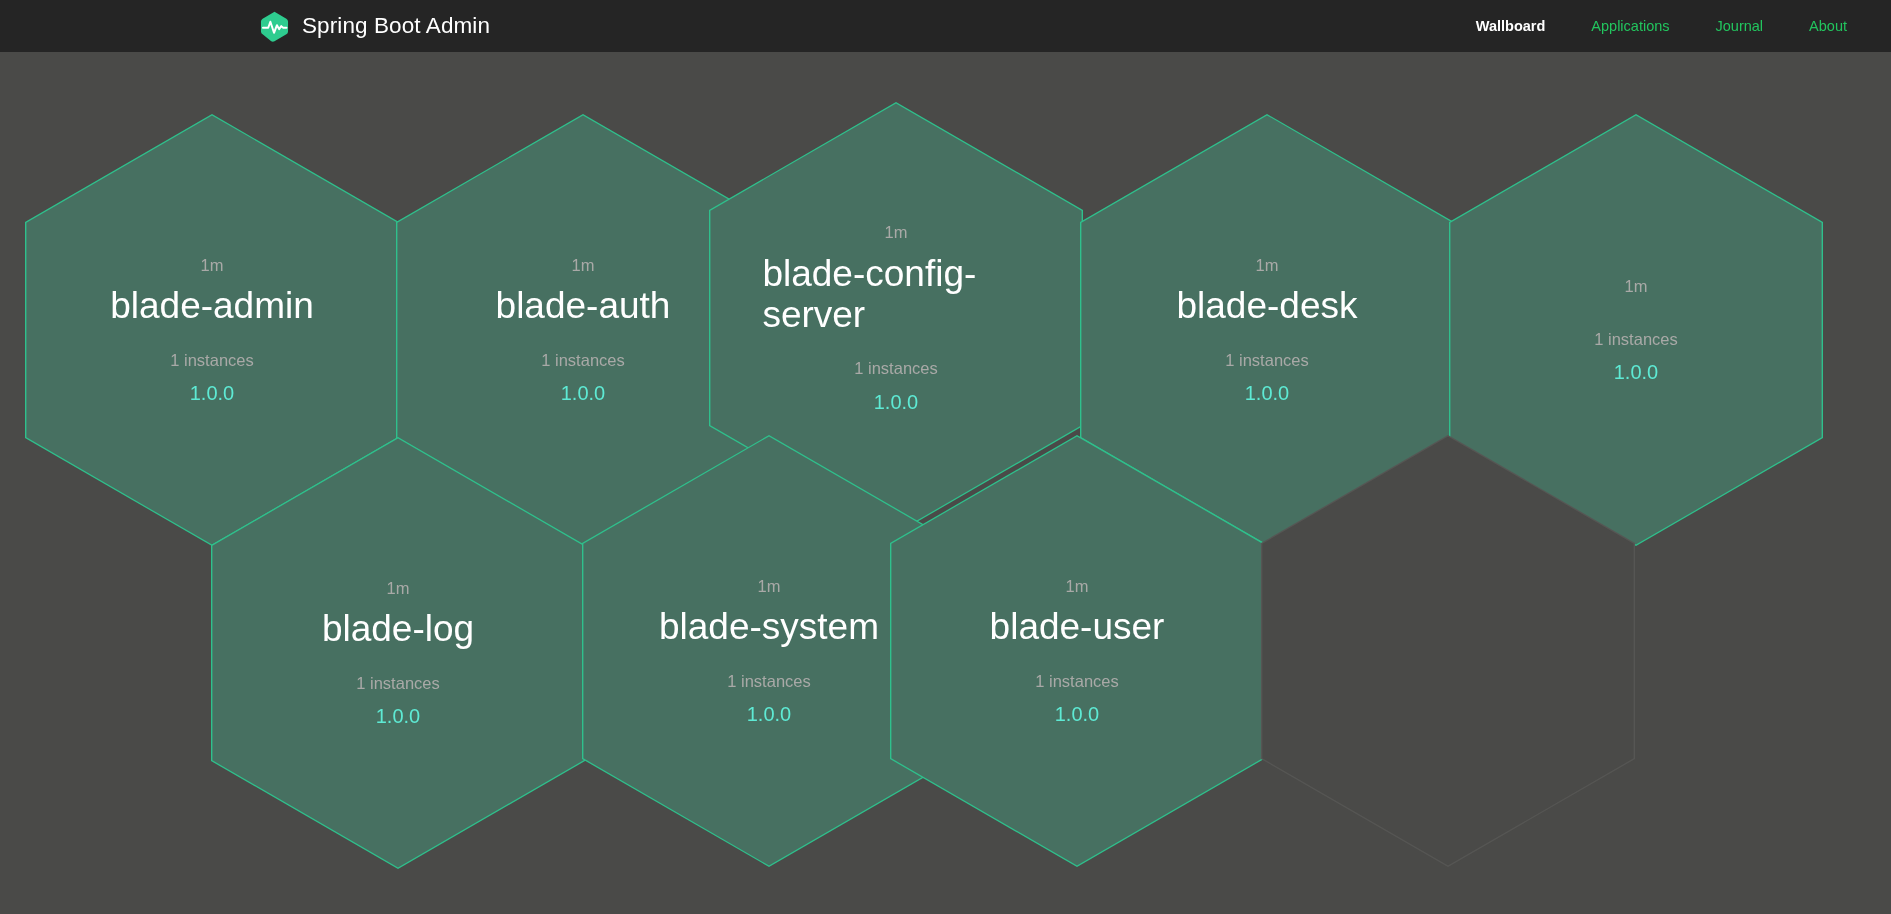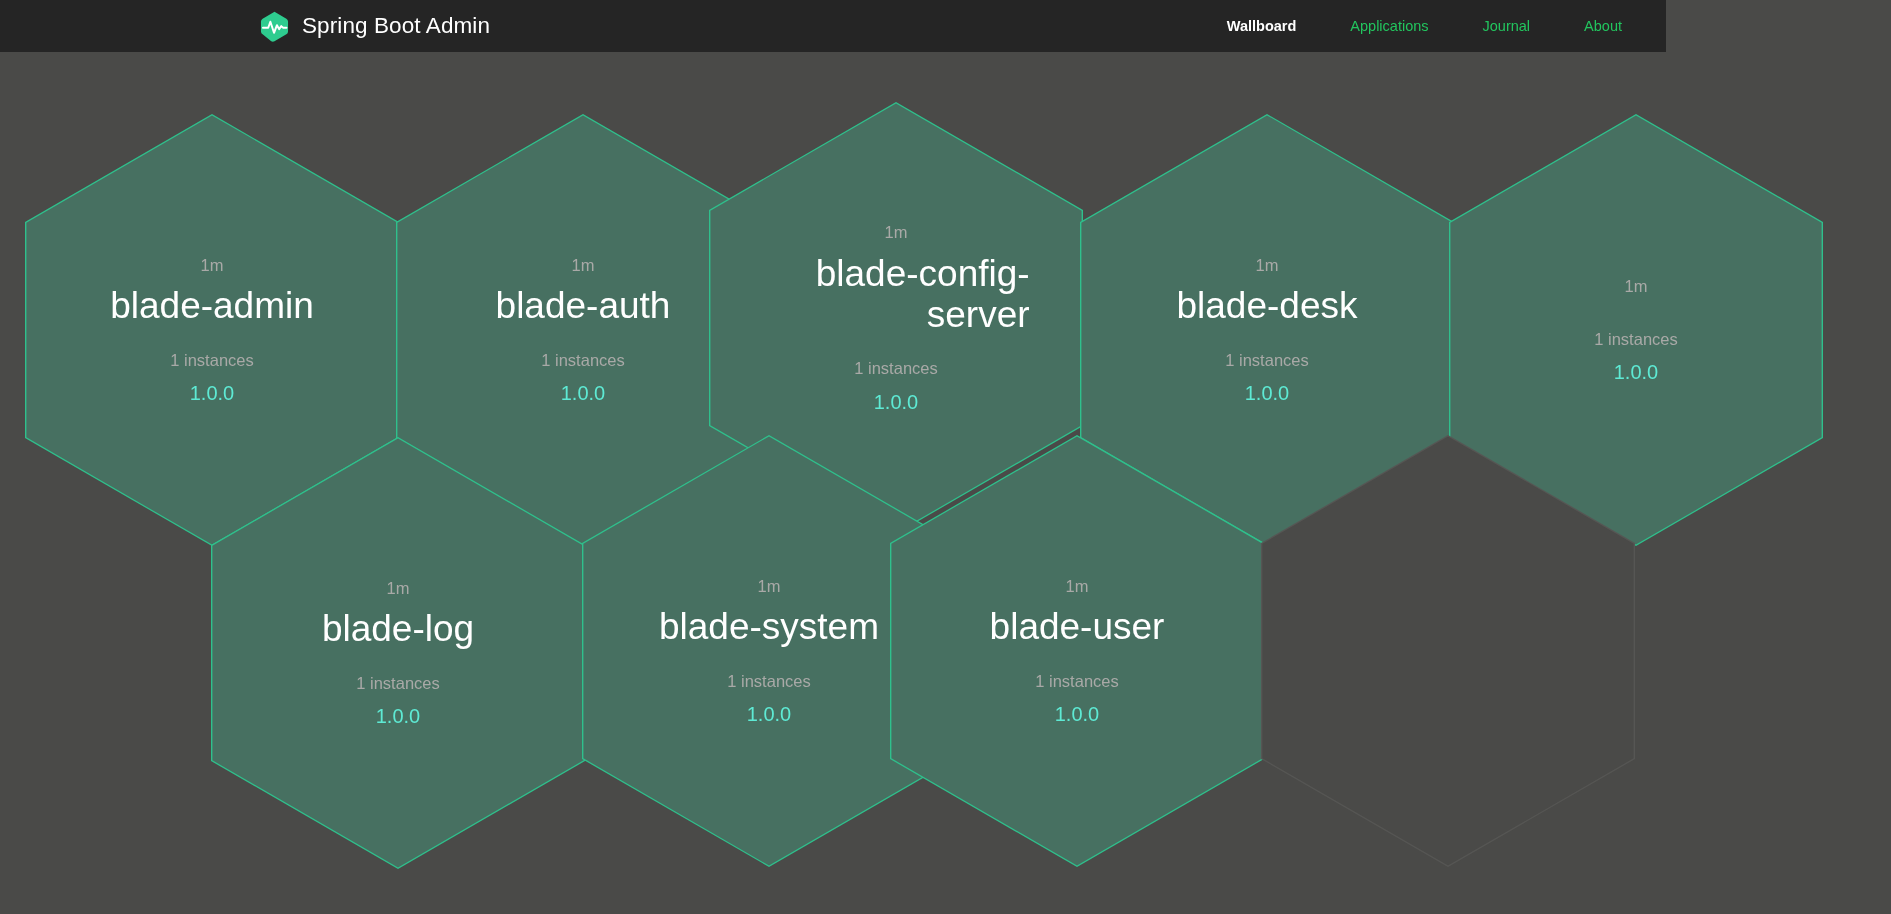"Spring Boot Admin" .navbar { width: 1666px -> 1891px }
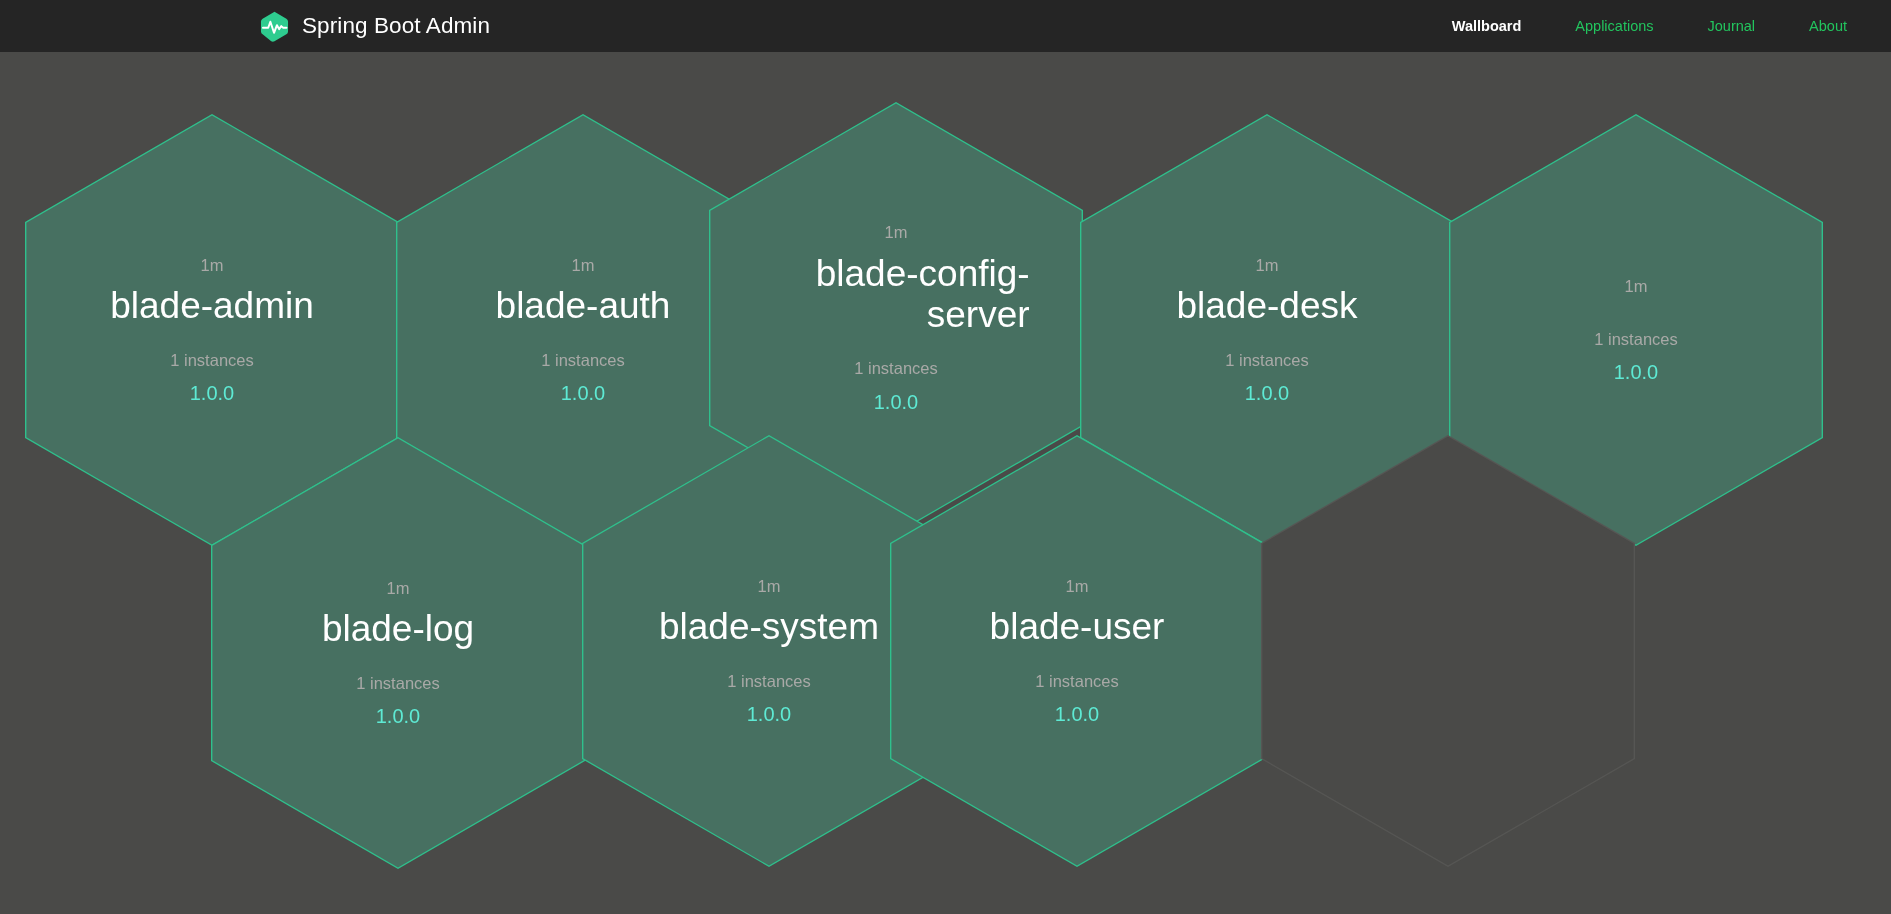"Wallboard" .nav-links { gap: 16px -> 8px }
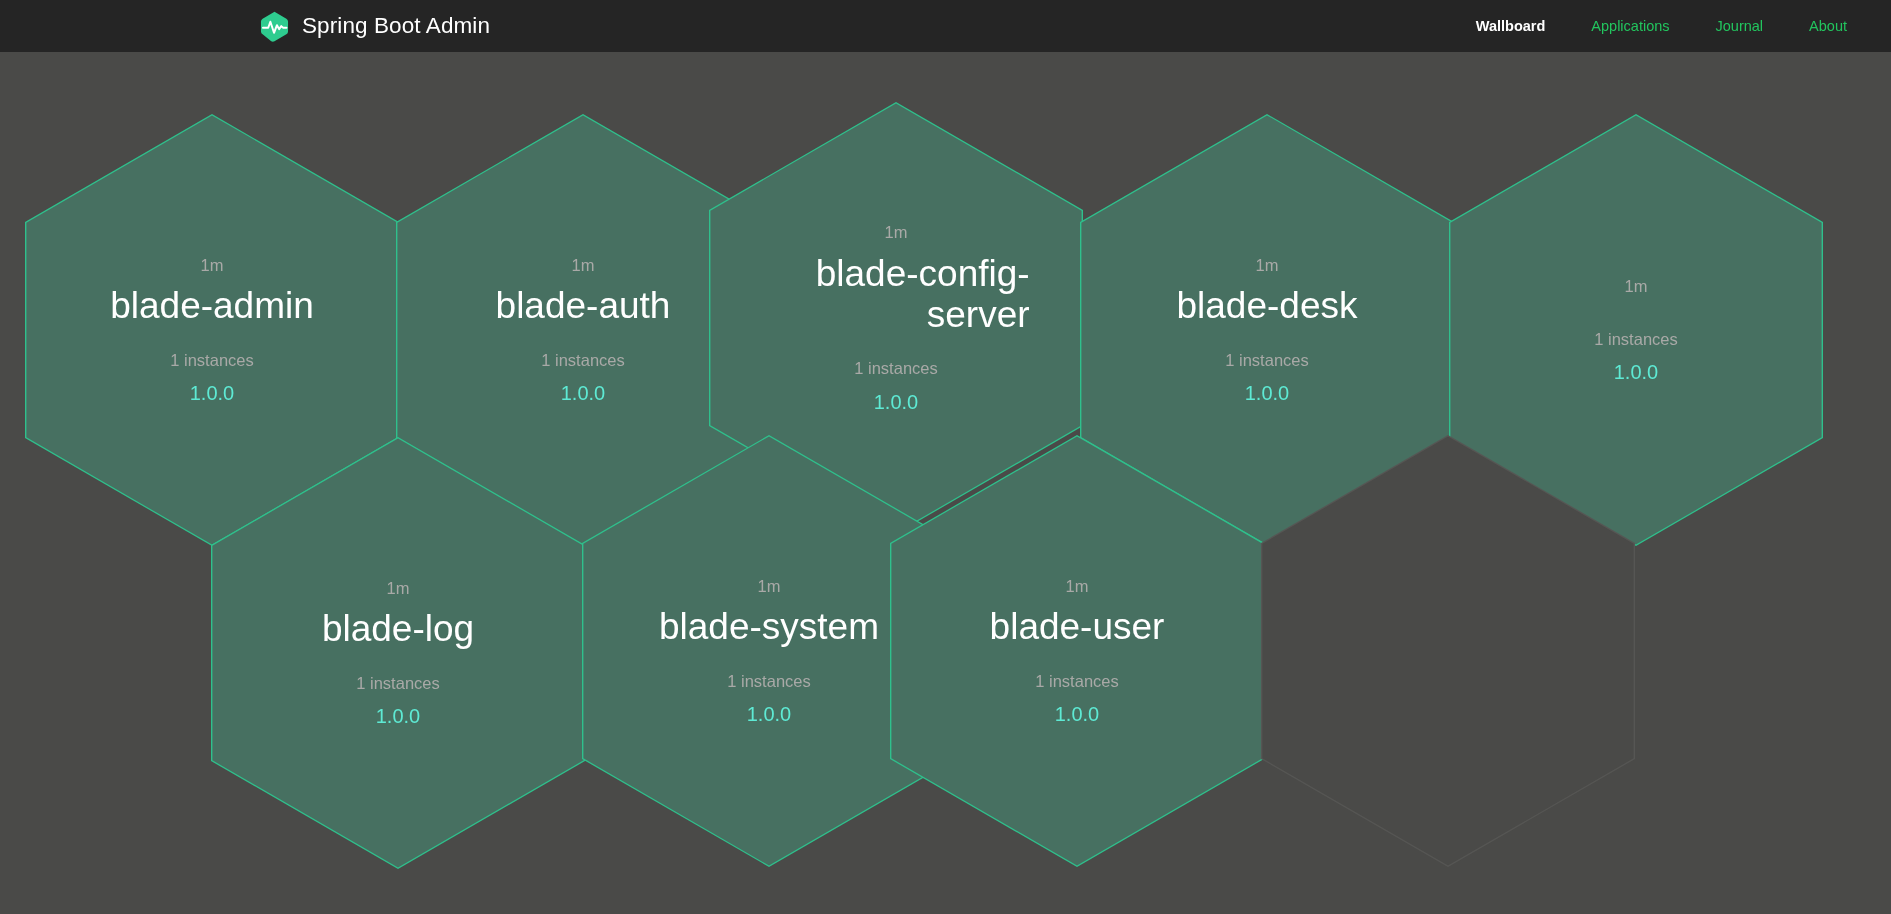"1m" .hex-inner { text-align: right -> left }
